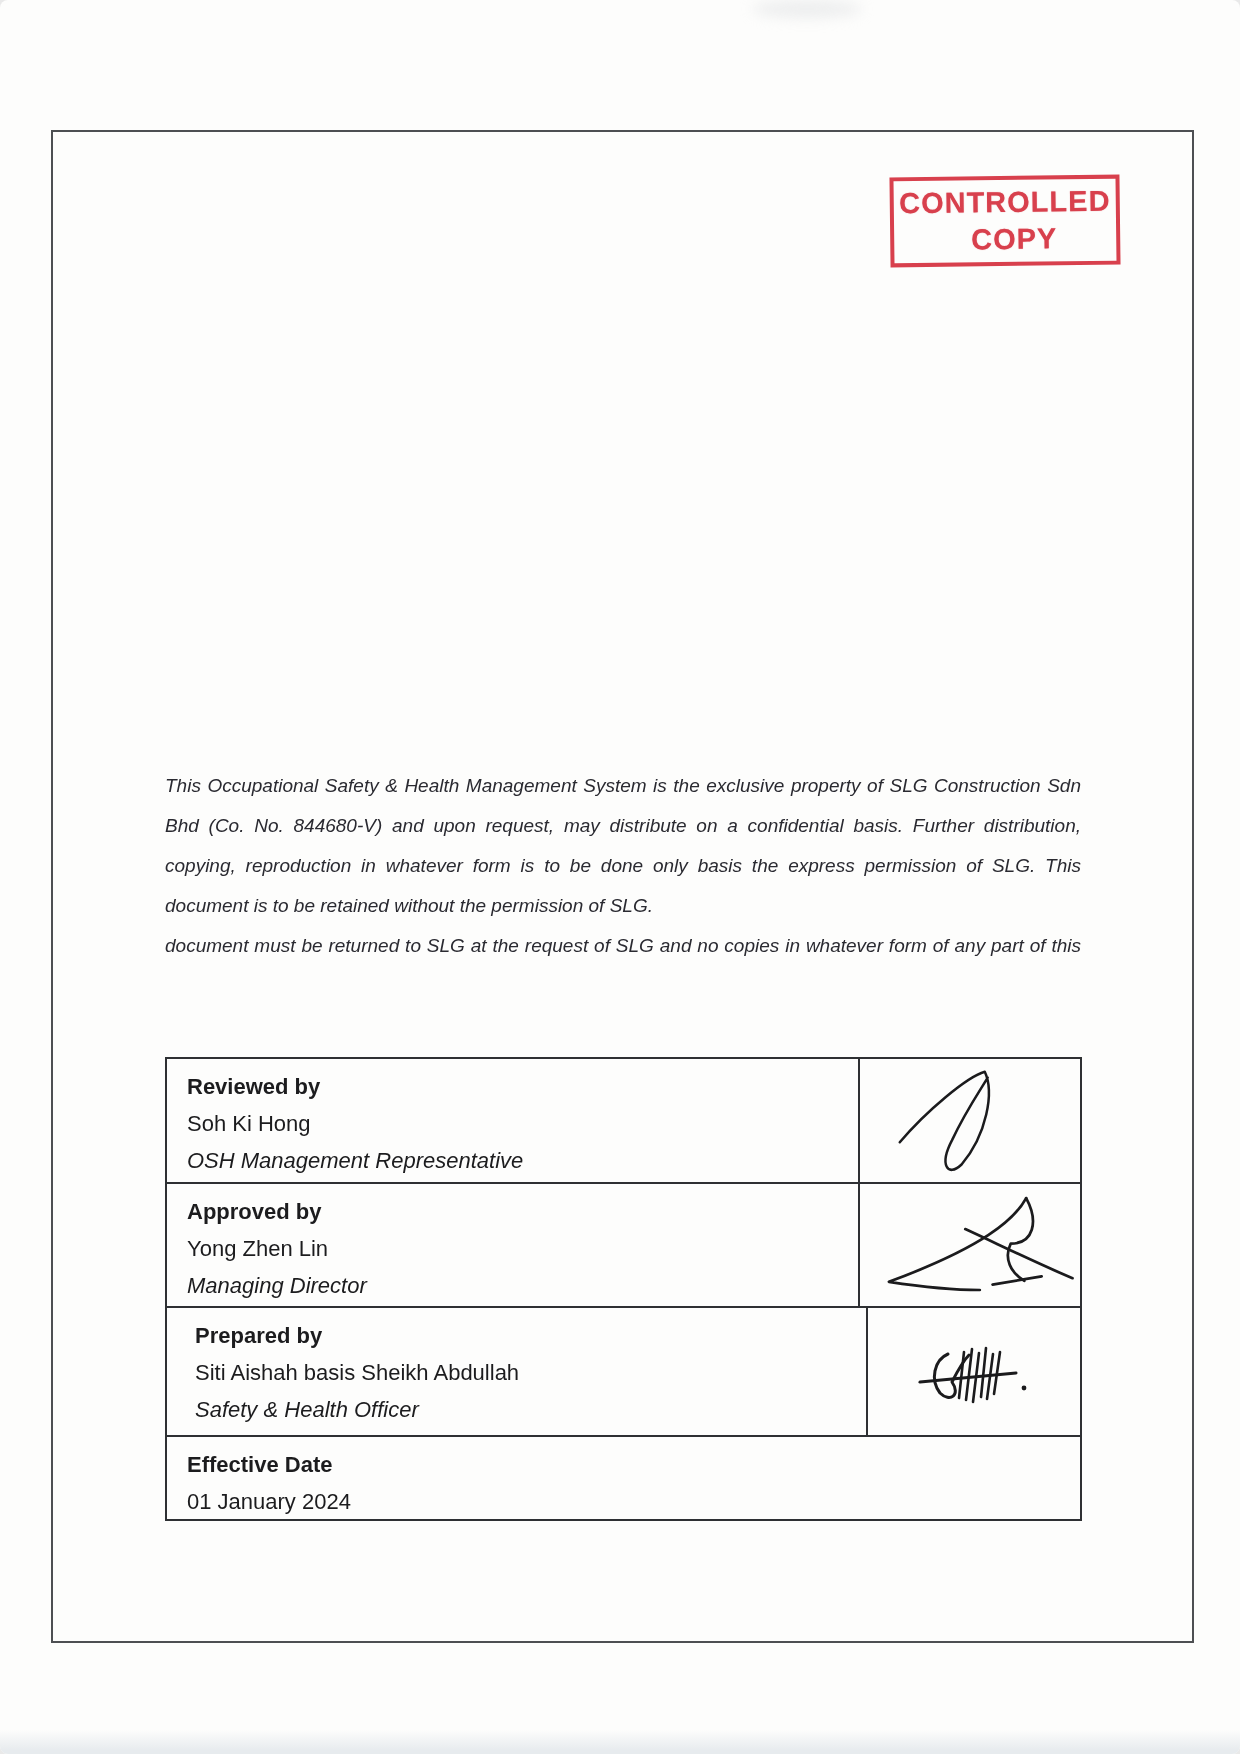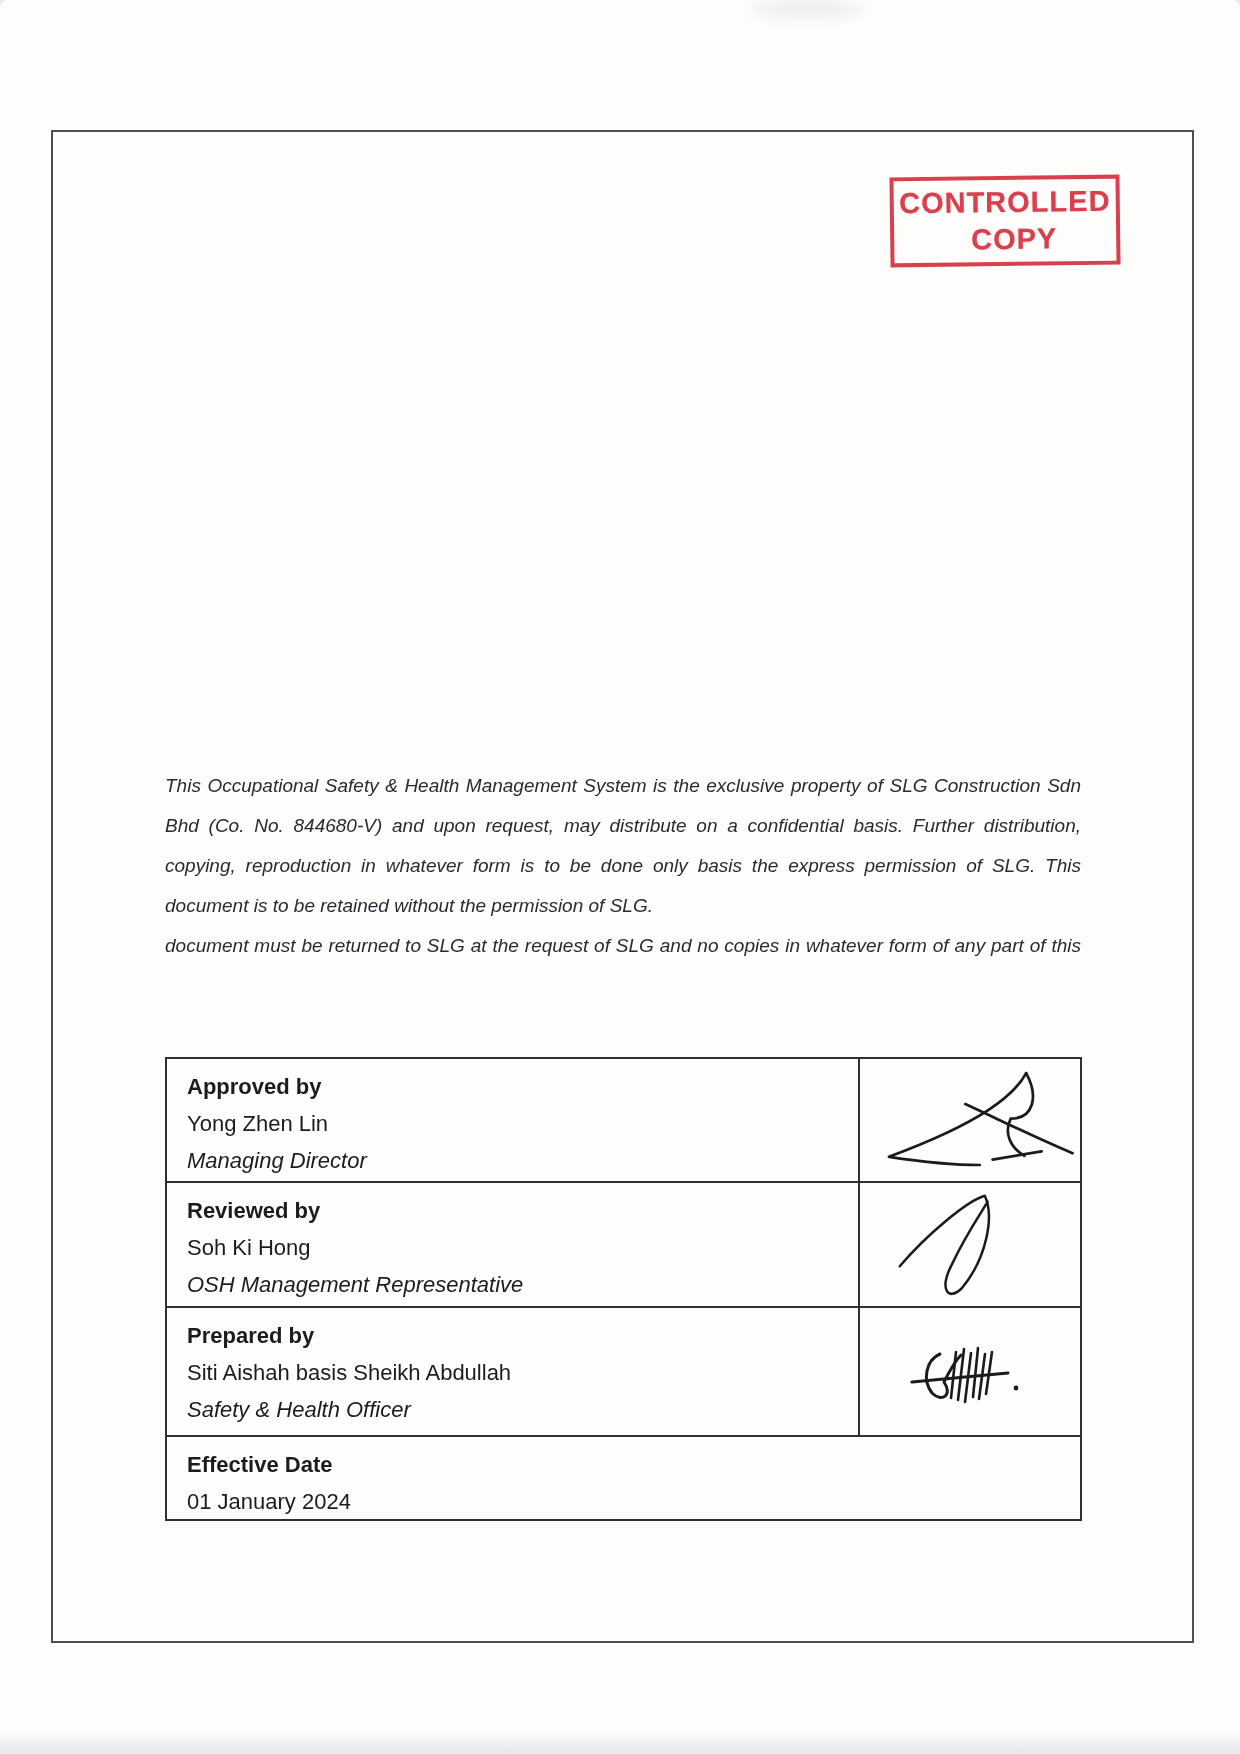"Approved by" div.trow { order: before "Reviewed by" -> after "Reviewed by" }
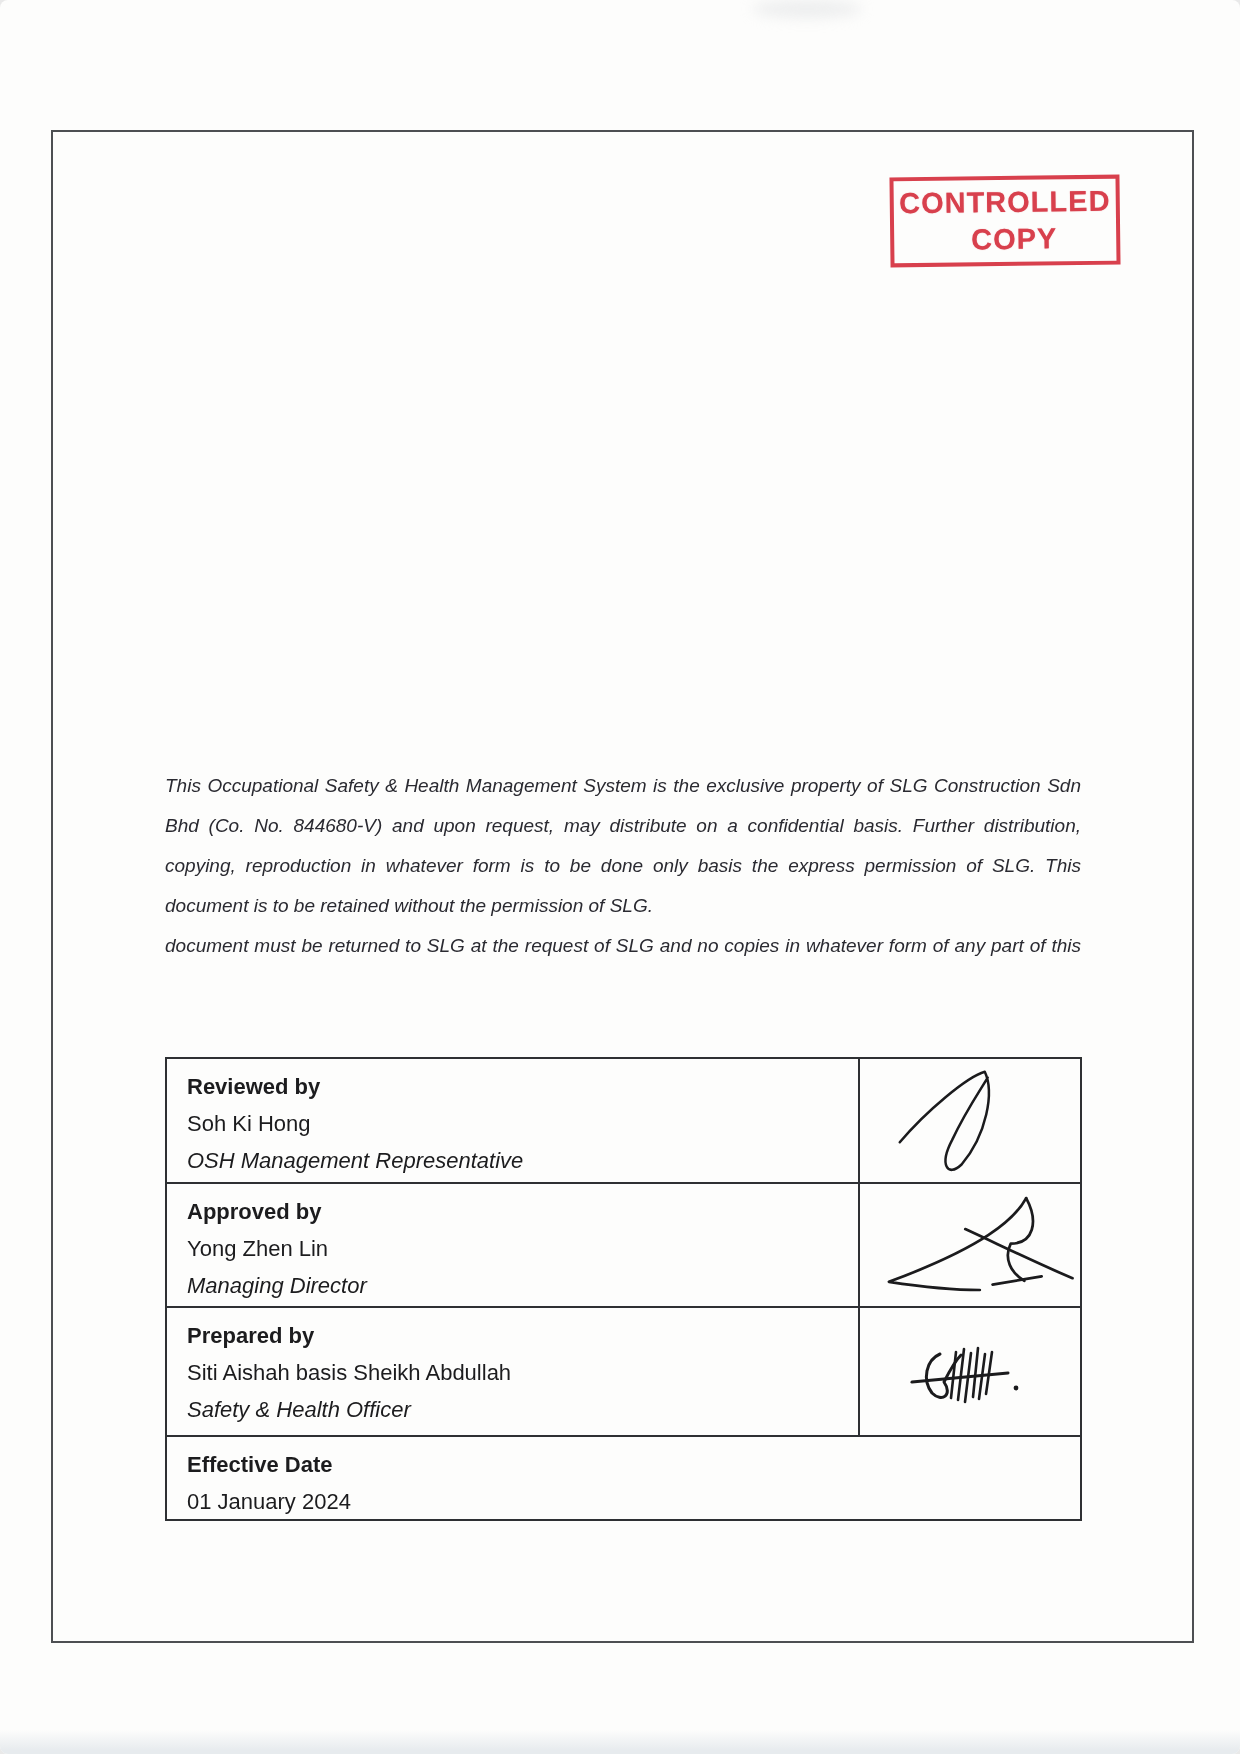"Prepared by" .row-prepared { padding-left: none -> 8px }
